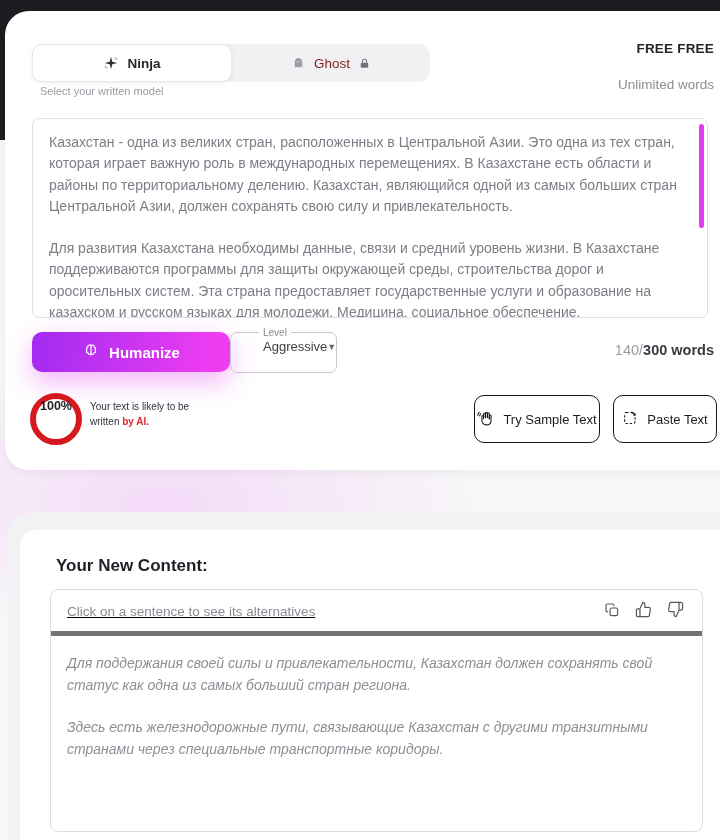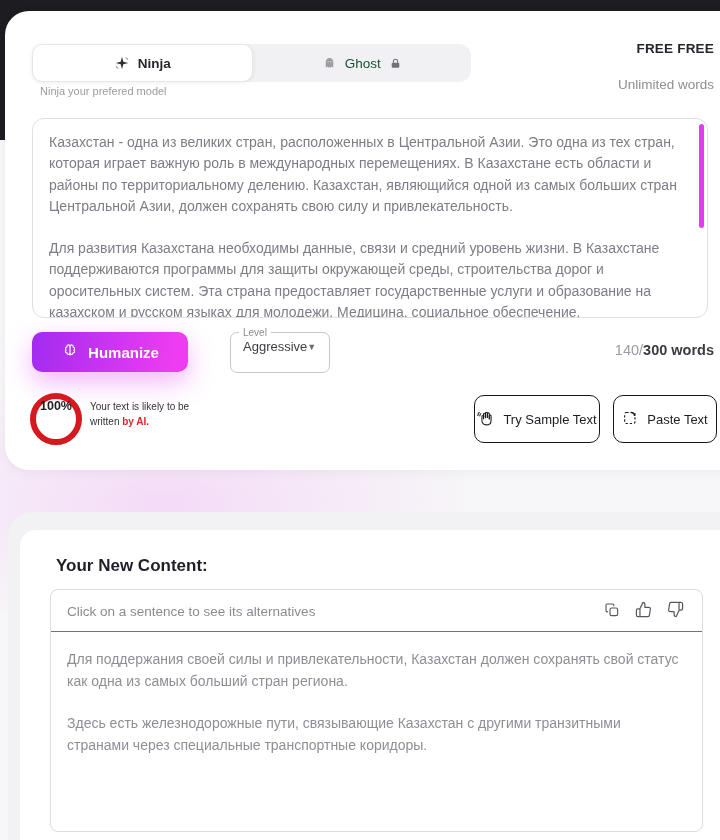"Ninja" .tabs { width: 439px -> 398px }
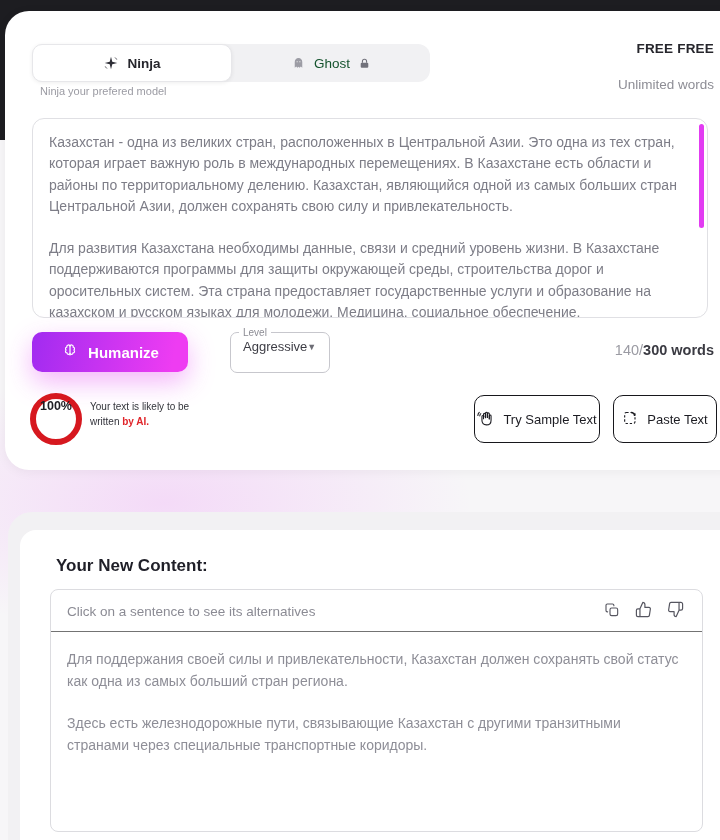"Ghost" .tab.inactive { color: #14532d -> #7f1d1d }
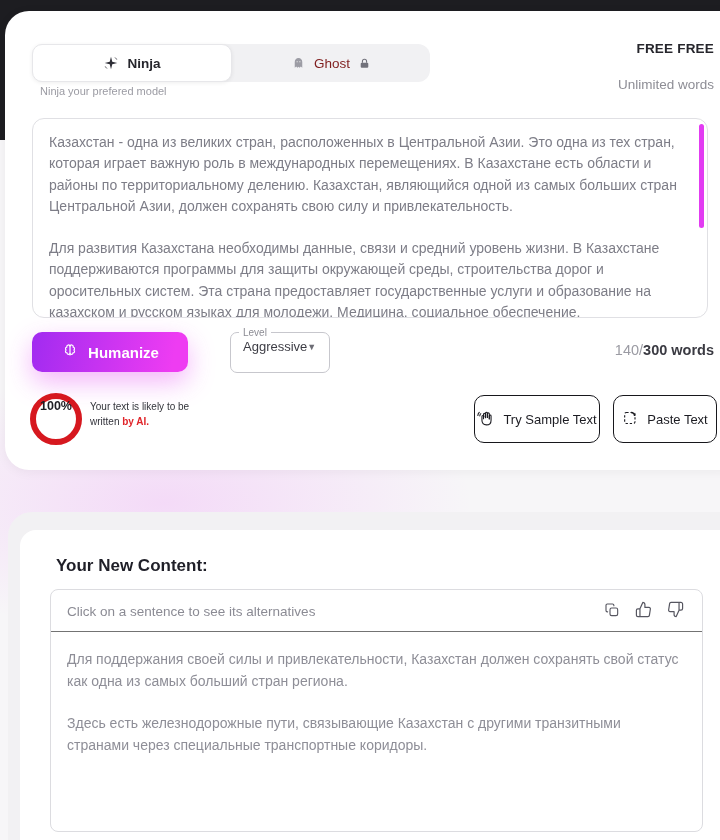"Ninja your prefered model" div.select-model { text: Ninja your prefered -> Select your written }
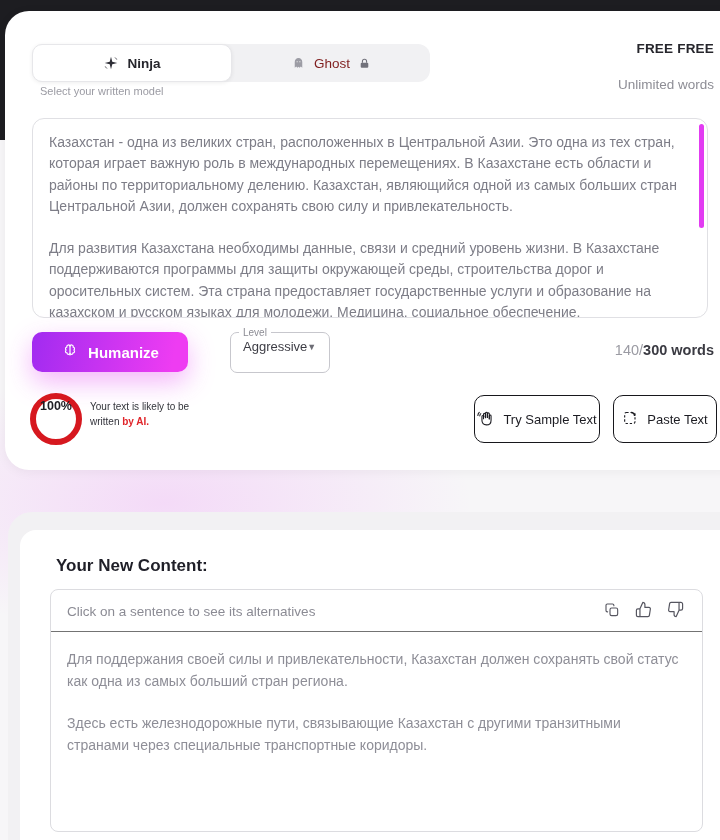"Казахстан - одна из великих" .editor { border-radius: 12px -> 7px }
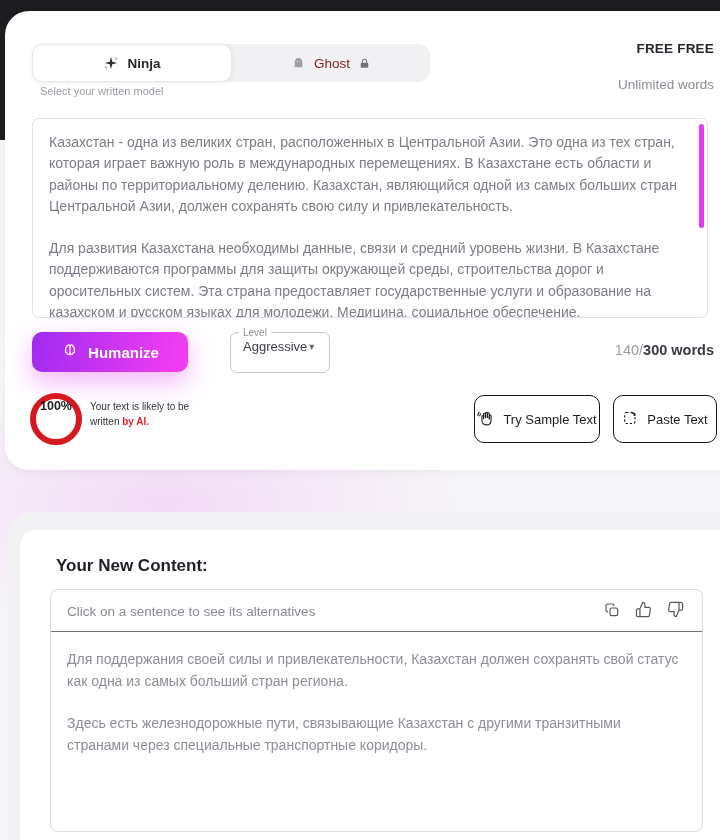"Level" .level-field { padding-left: none -> 20px }
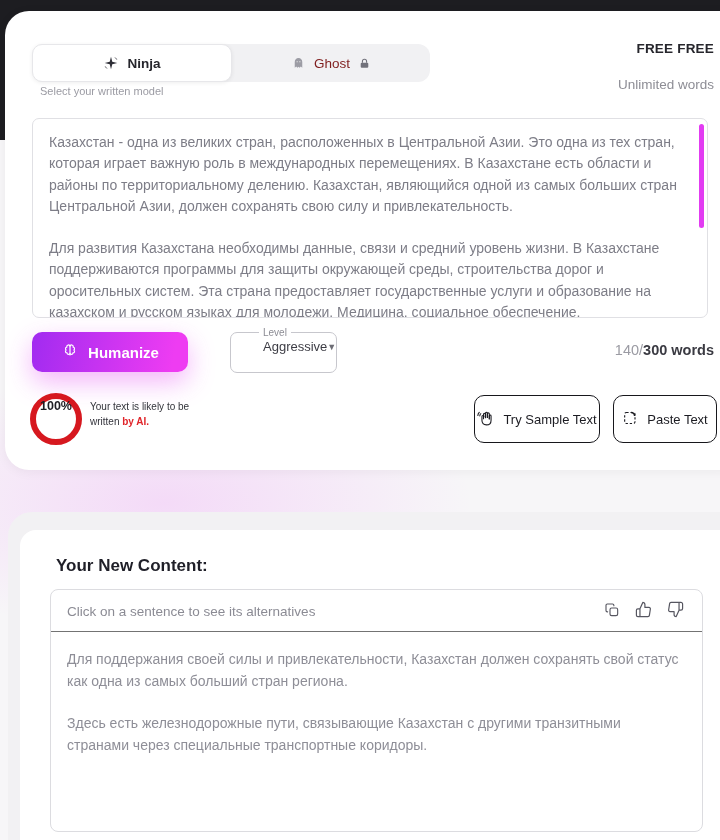"Humanize" .humanize-btn { width: 156px -> 198px }
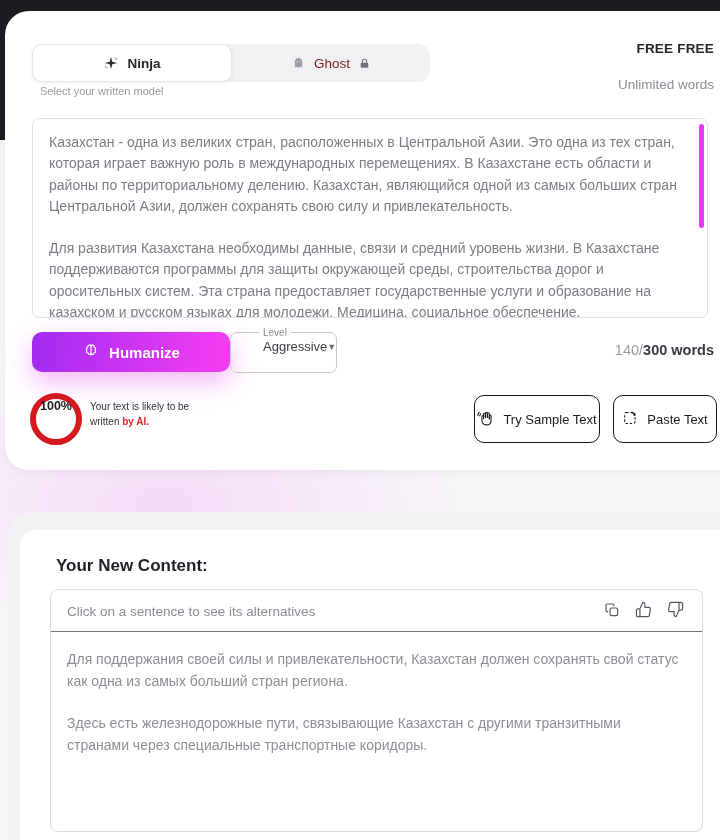"Click on a sentence to" .result-head { border-bottom: 1px solid #737373 -> 5px solid #737373; text-decoration: none -> underline }
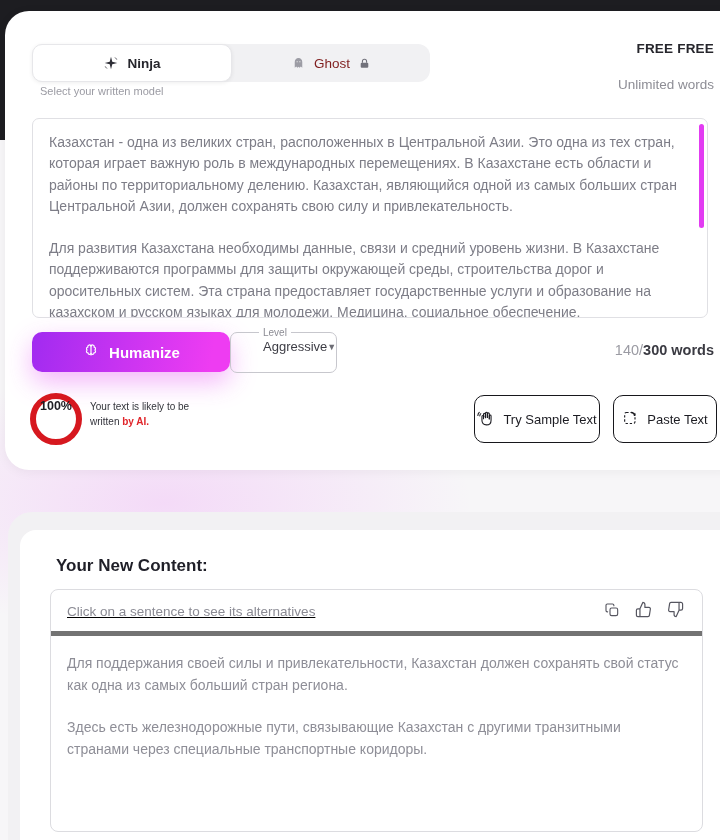"Для поддержания своей силы и" .result-body { font-style: none -> italic }
